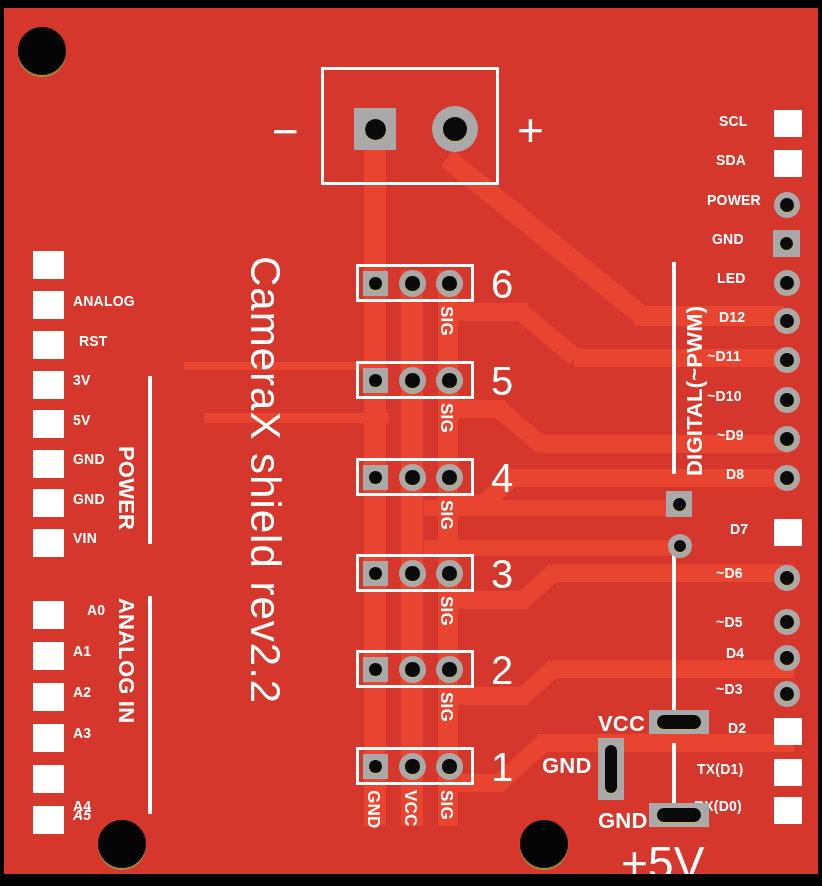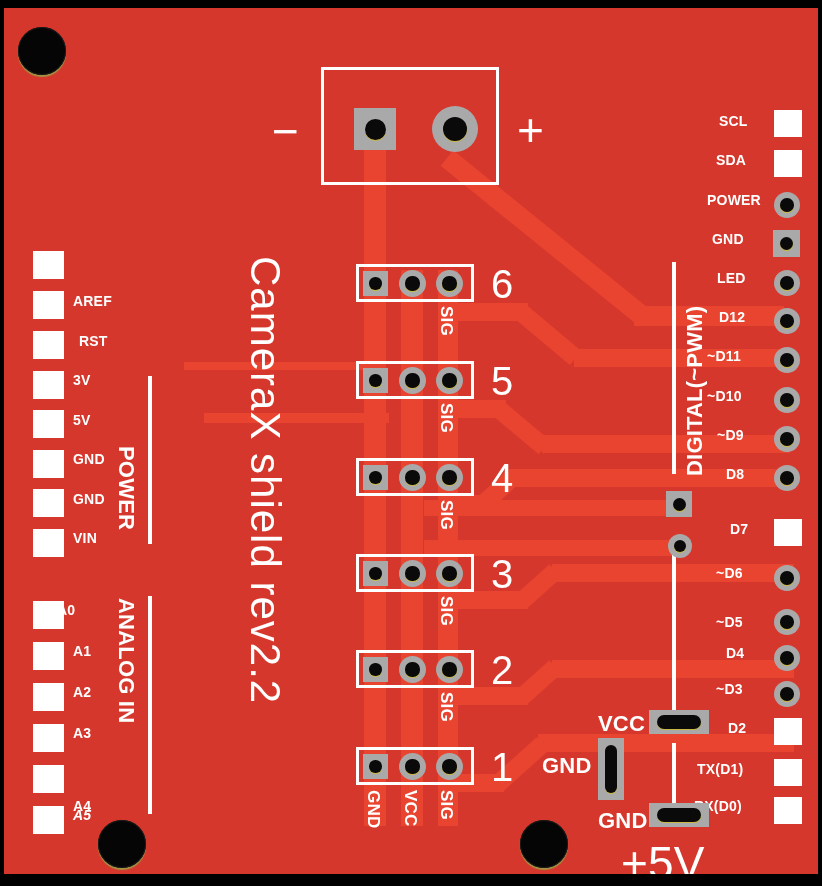"AREF" div.silk { text: AREF -> ANALOG }
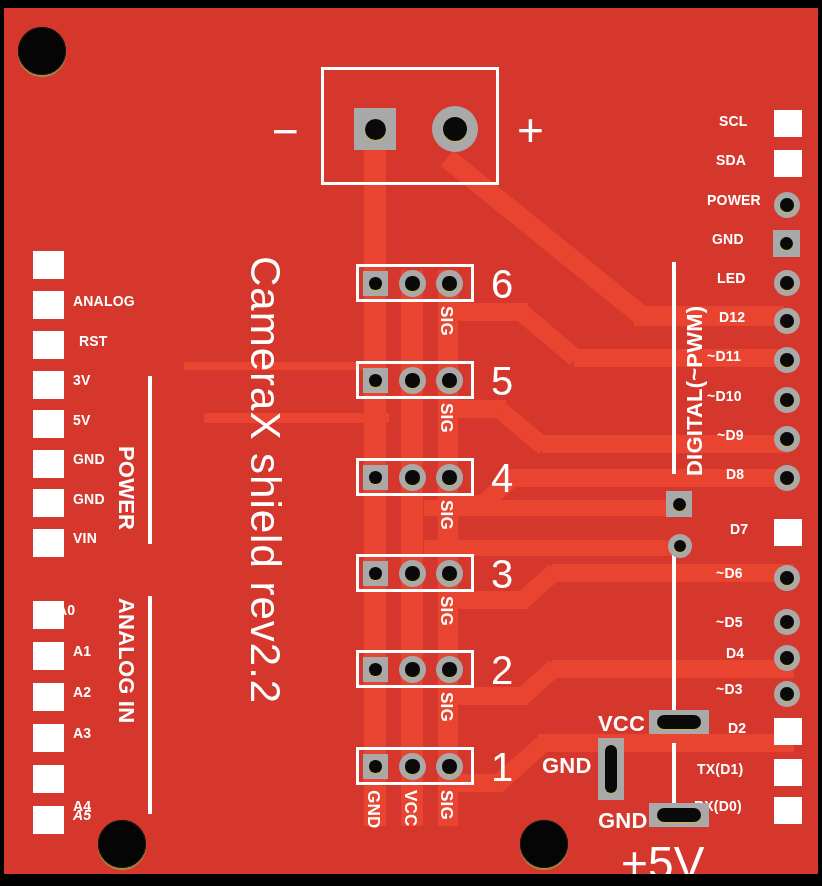"A0" div.silk { left: 53px -> 83px }
